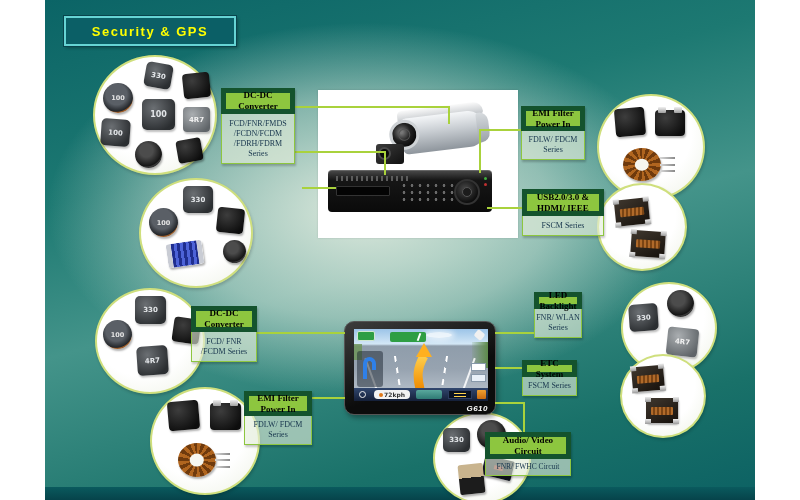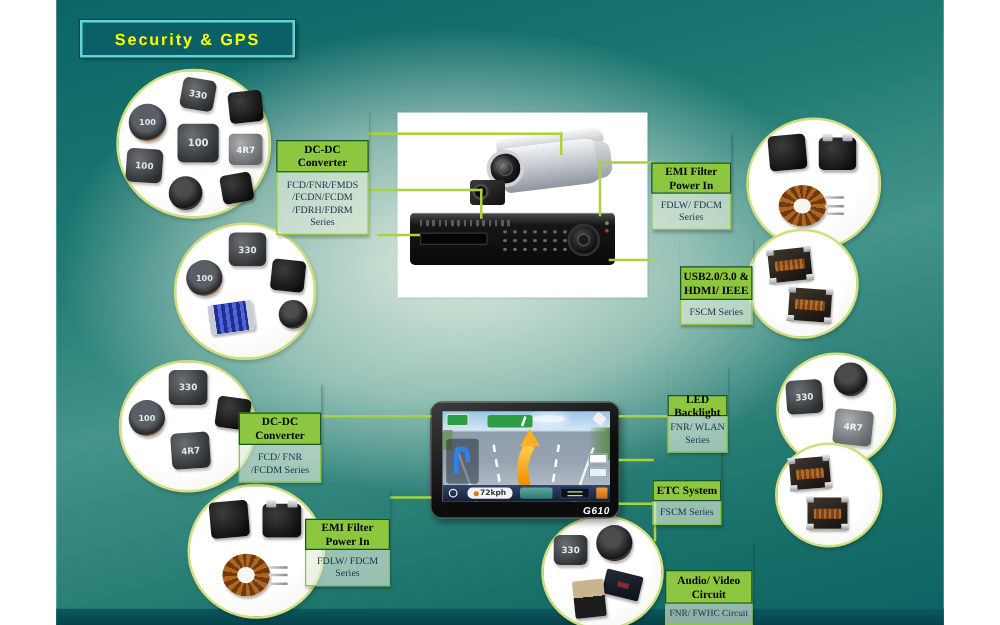"DC-DC" .label-head { border: 1px solid #14532d -> 5px solid #14532d; margin-top: 24px -> none }
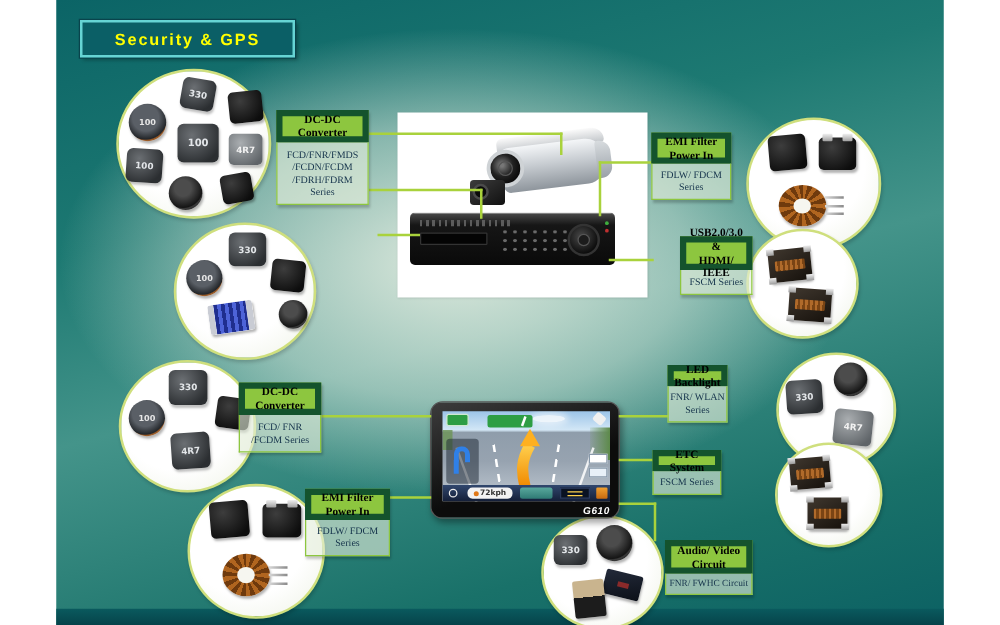"USB2.0/3.0 &" div.label-box { left: 544px -> 522px; width: 58px -> 82px }
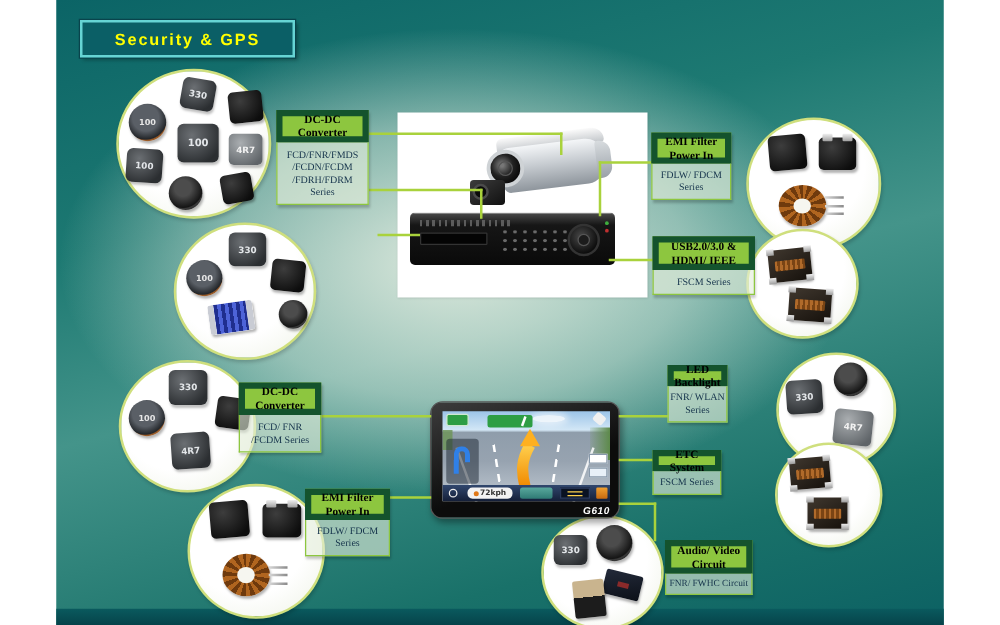"Audio/ Video" div.label-box { left: 532px -> 485px; width: 70px -> 86px }
